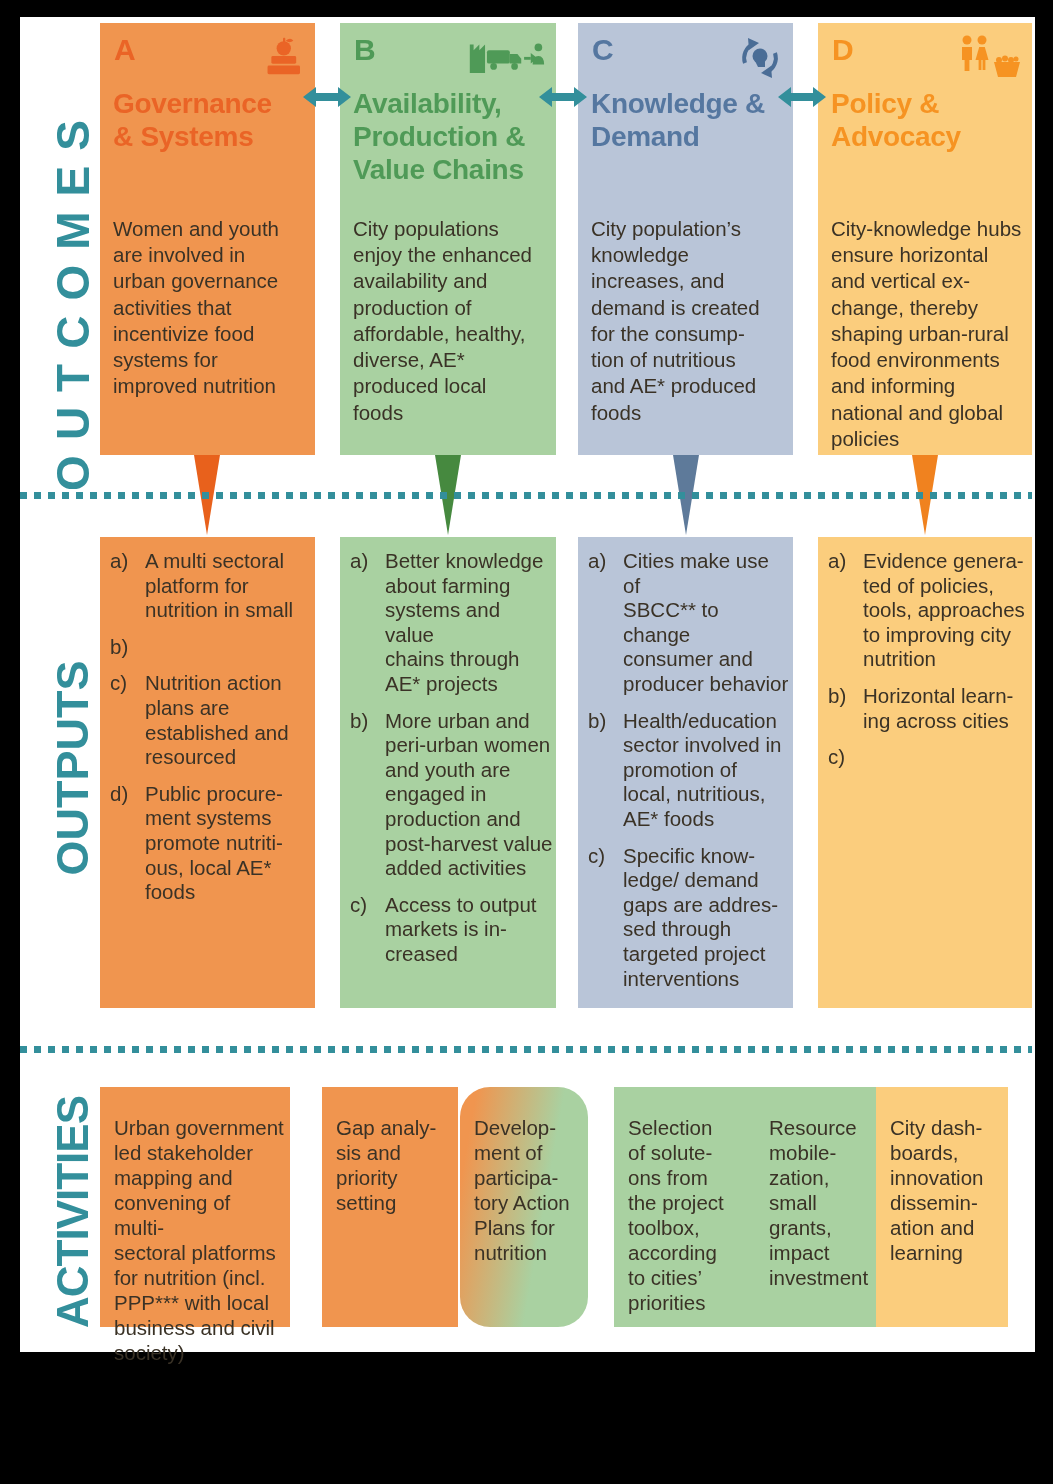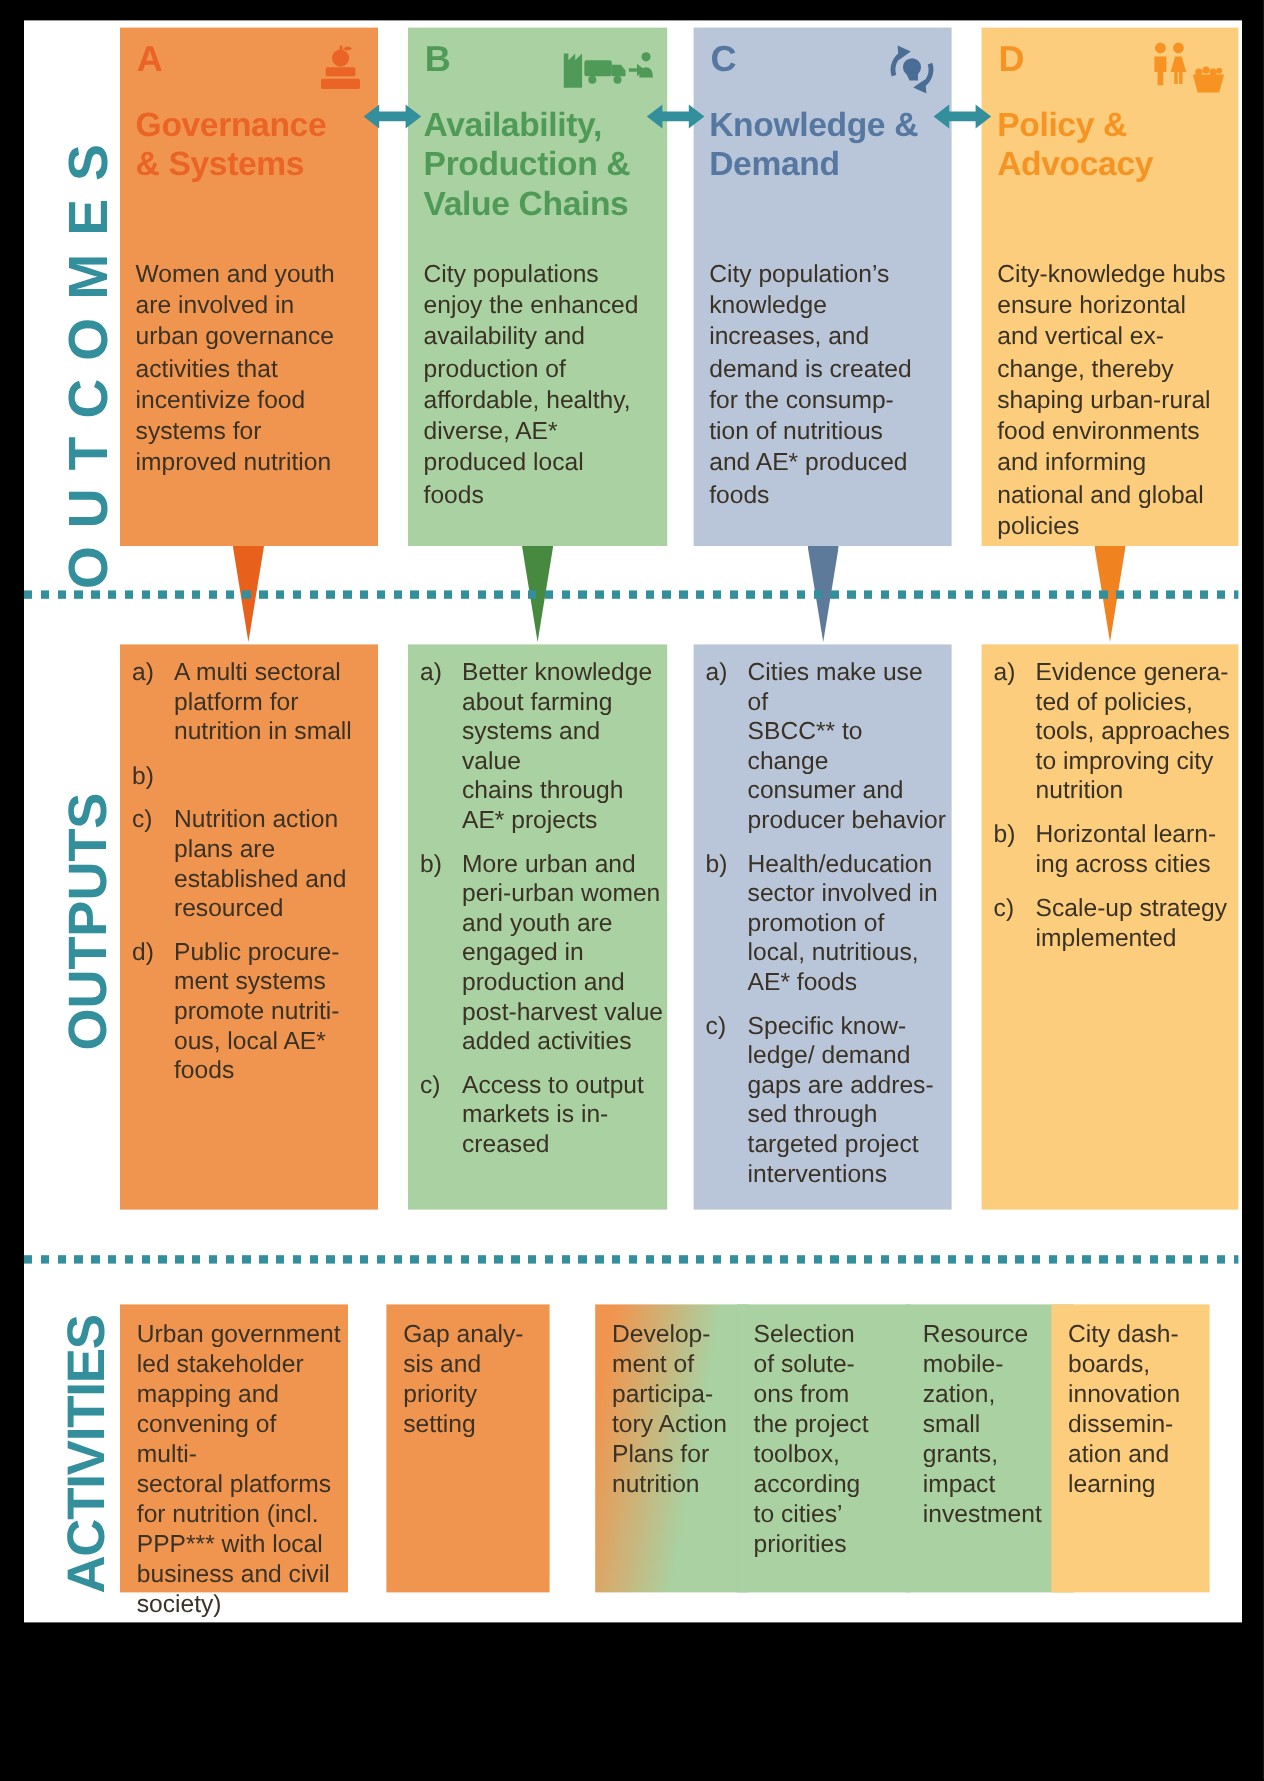"Scale-up strategy" span.output-text { html: <span>Scale-up strategy implemented</span> -> none }
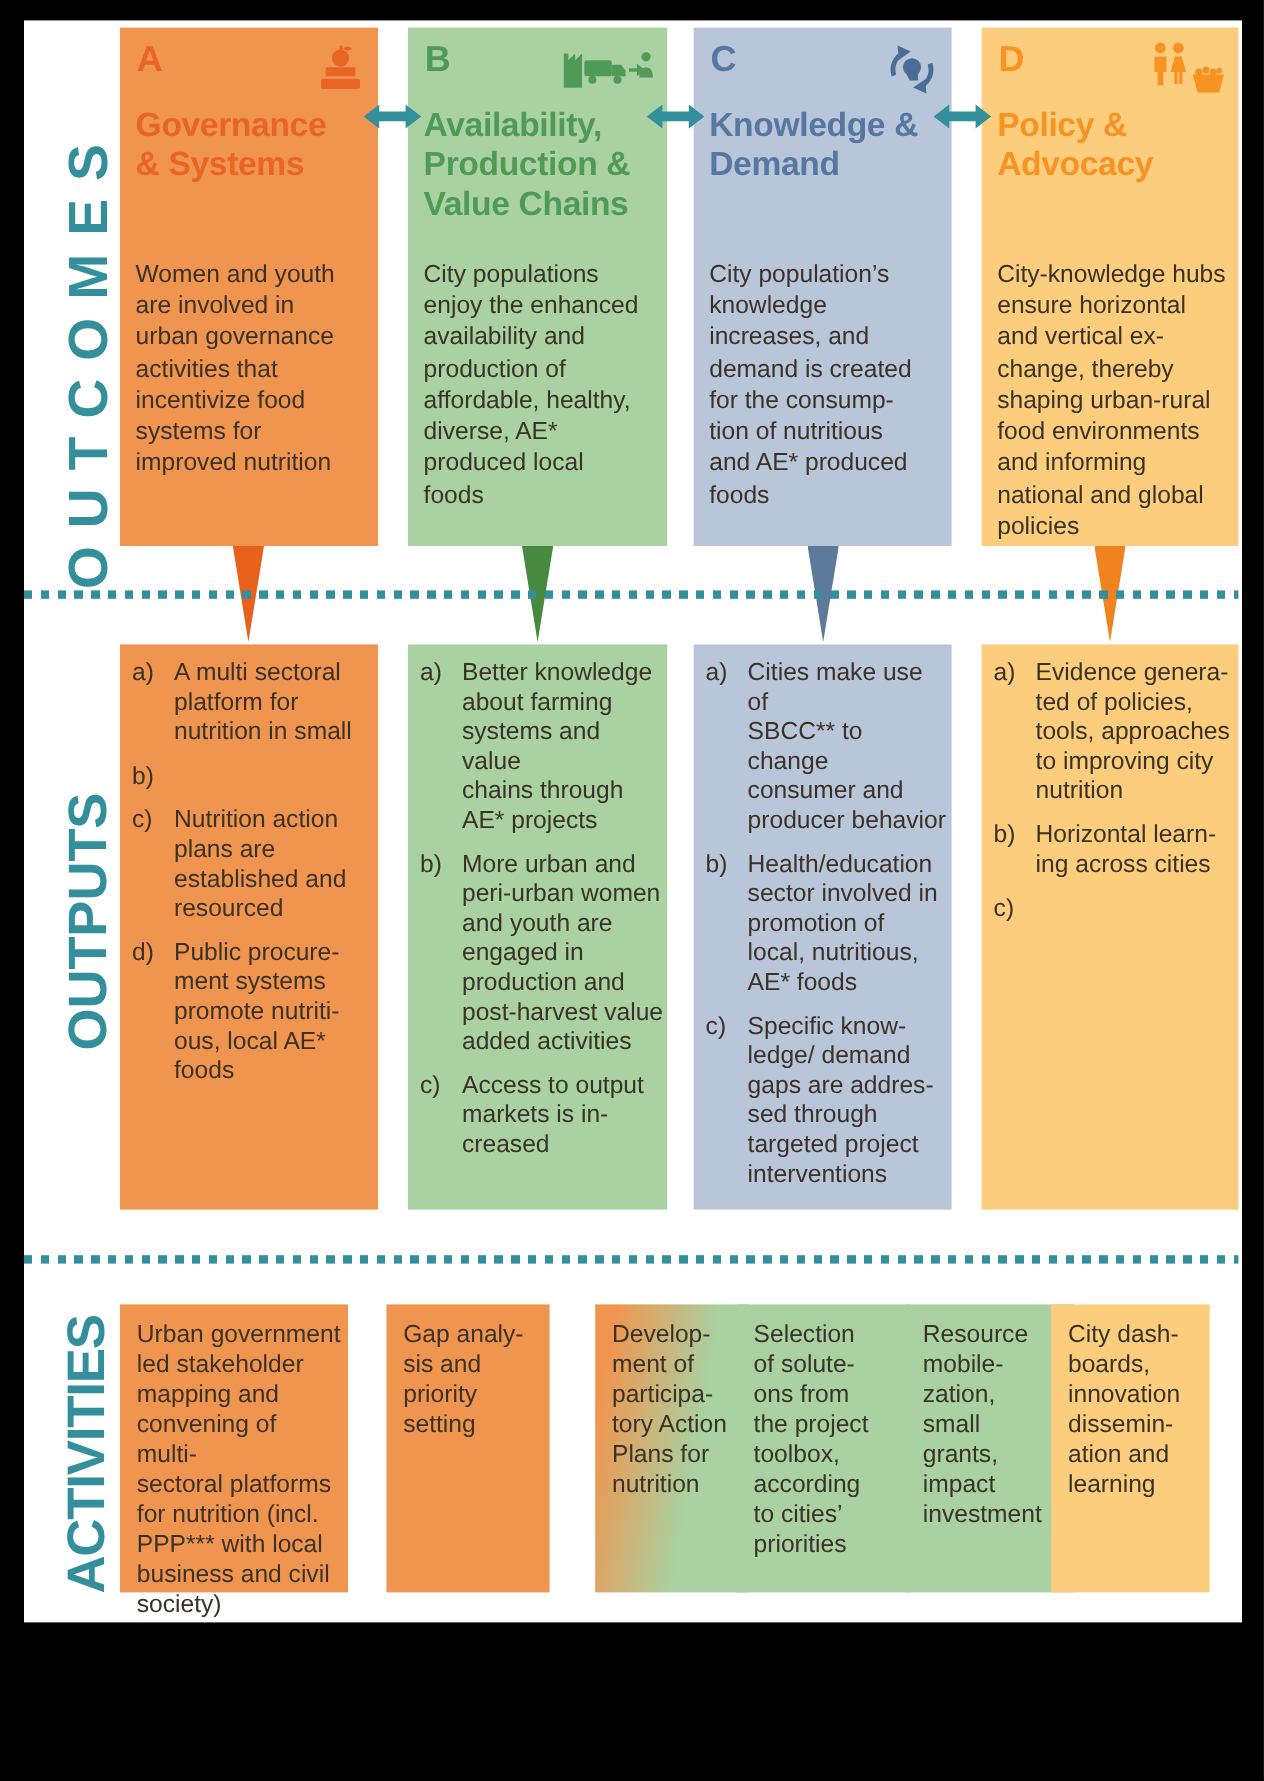"Urban government" .activity-text { padding: 12px 4px 0 14px -> 28px 4px 0 14px }
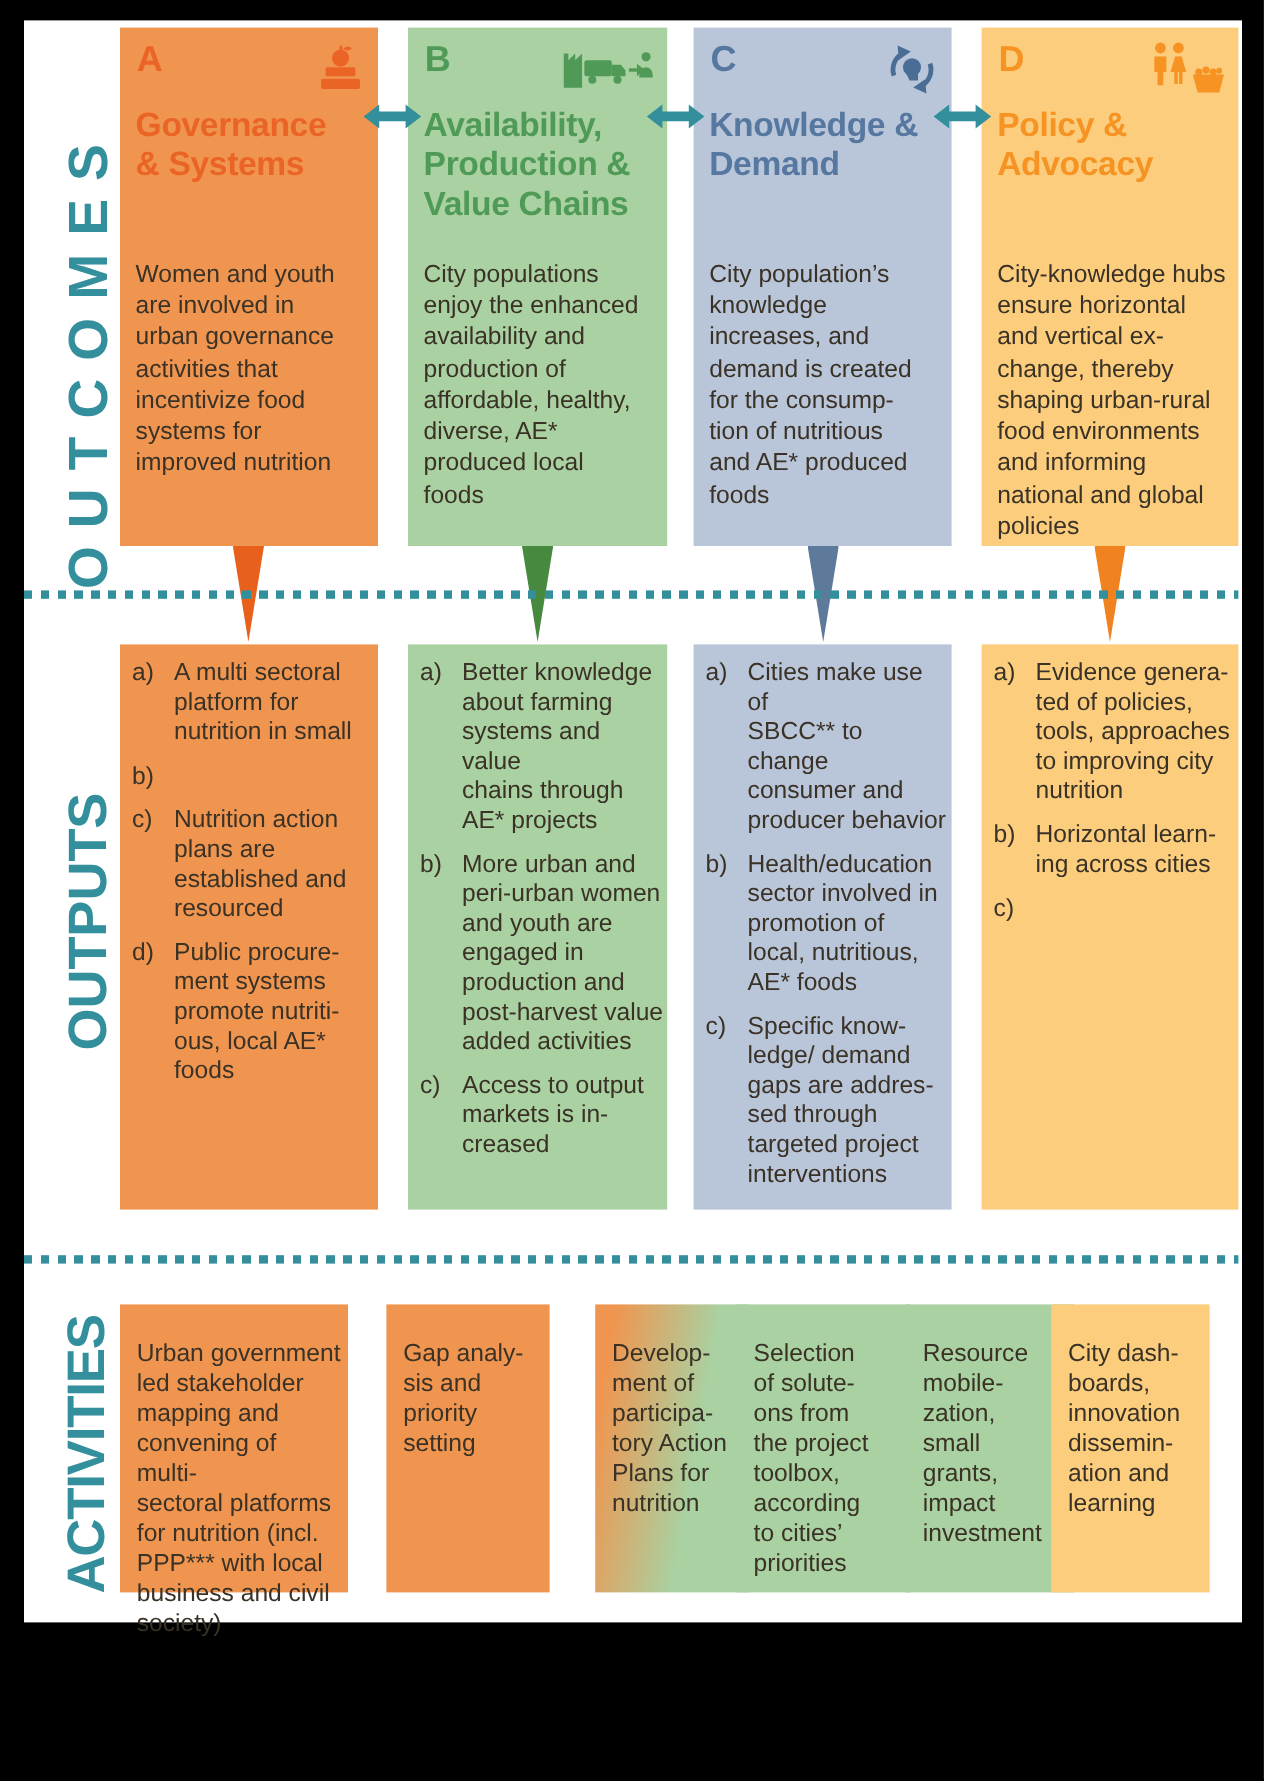"Develop-" #act-3 { border-radius: none -> 30px; left: 496px -> 460px }
